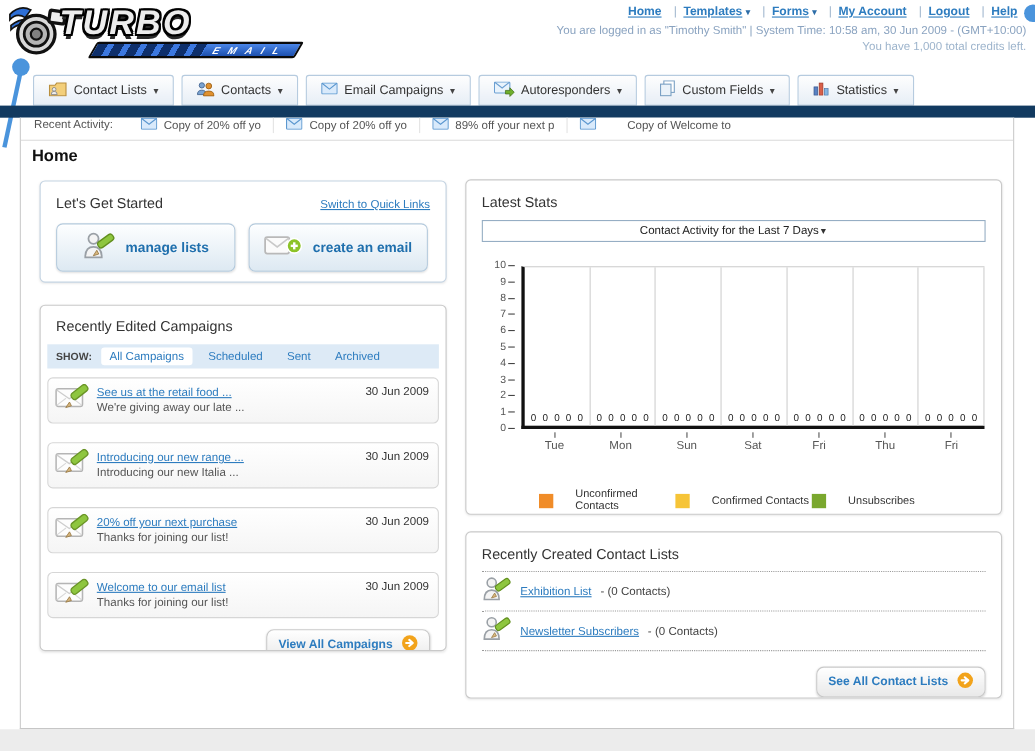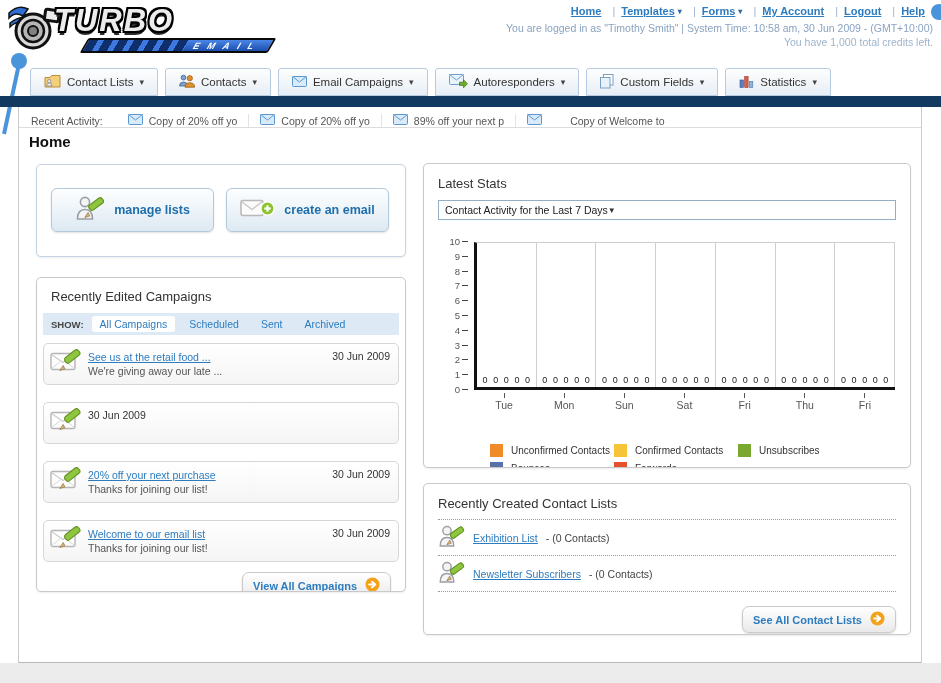"Recent Activity:" .recent-row { align-items: flex-end -> flex-start }
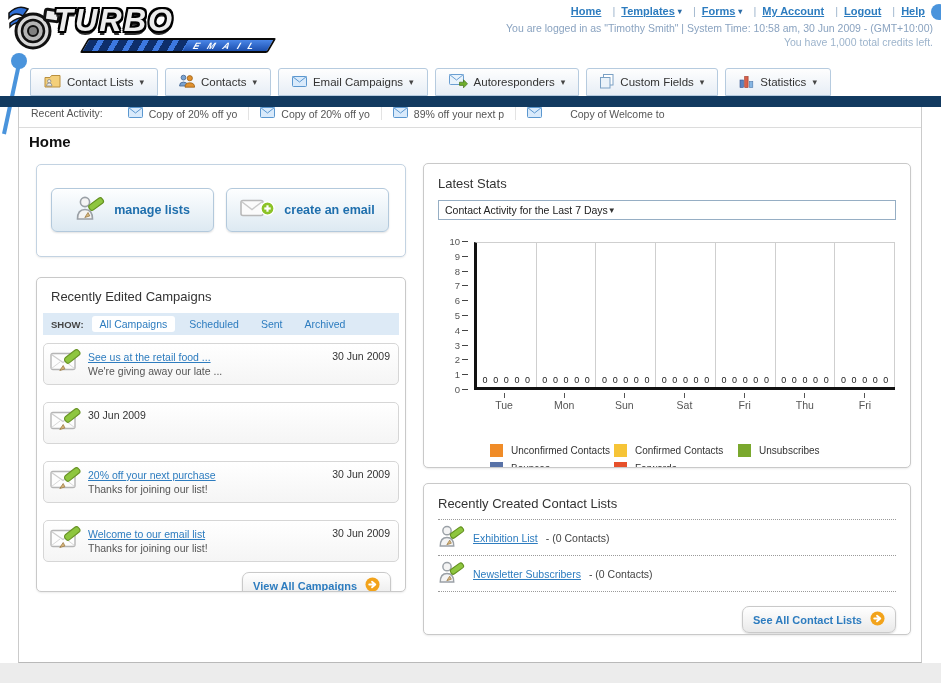"Let's Get Started" div.gs-head { html: none -> <div> <span>Let's Get Started</span> <a>Switch to Quick Links</a> </div> }
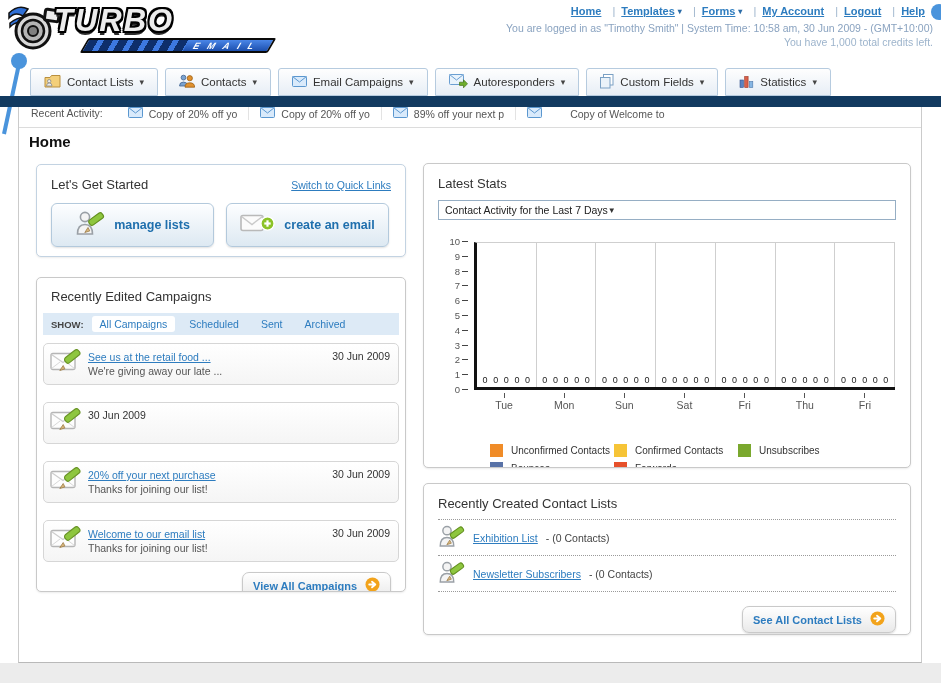"Contact Activity for the Last" .stats-select { justify-content: flex-start -> center }
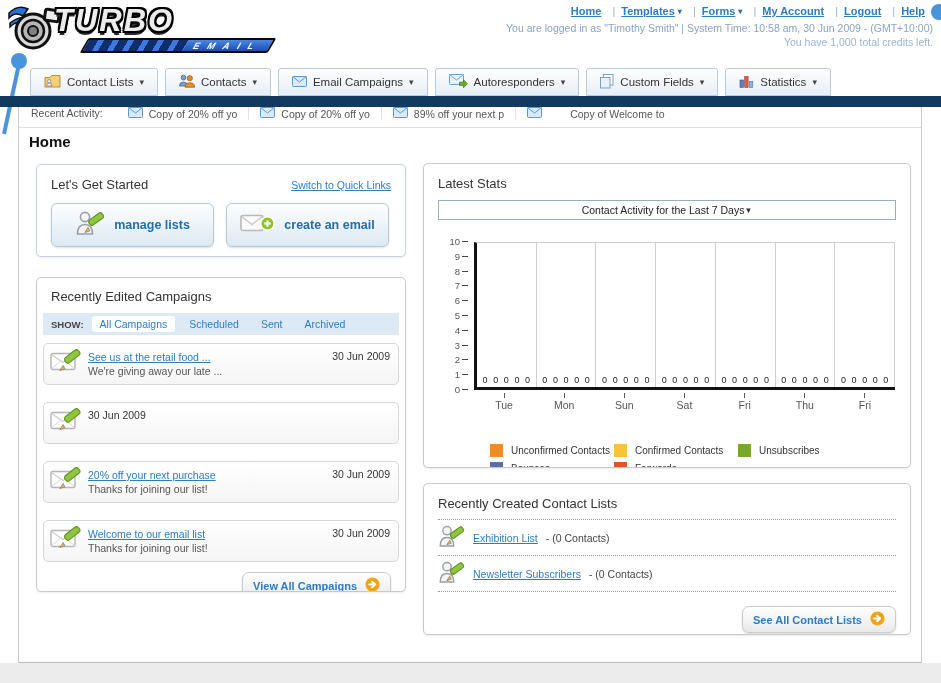"Introducing our new range ..." span.card-text { html: none -> <span> <div>Introducing our new range ...</div> <div>Introducing our new Italia ...</div> </span> }
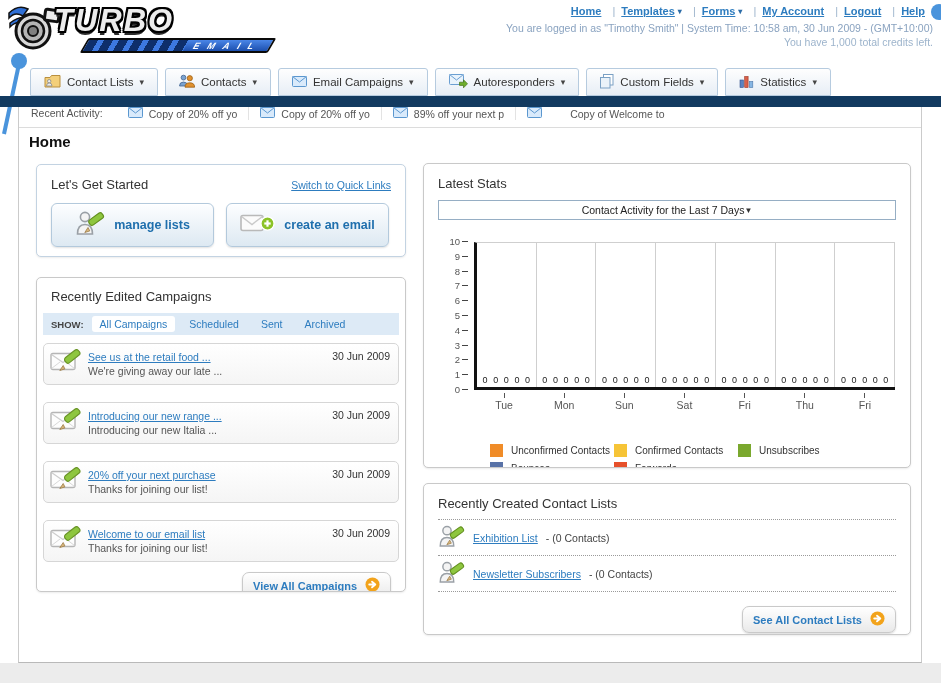"Unconfirmed Contacts" .legend-item { gap: 8px -> 20px }
